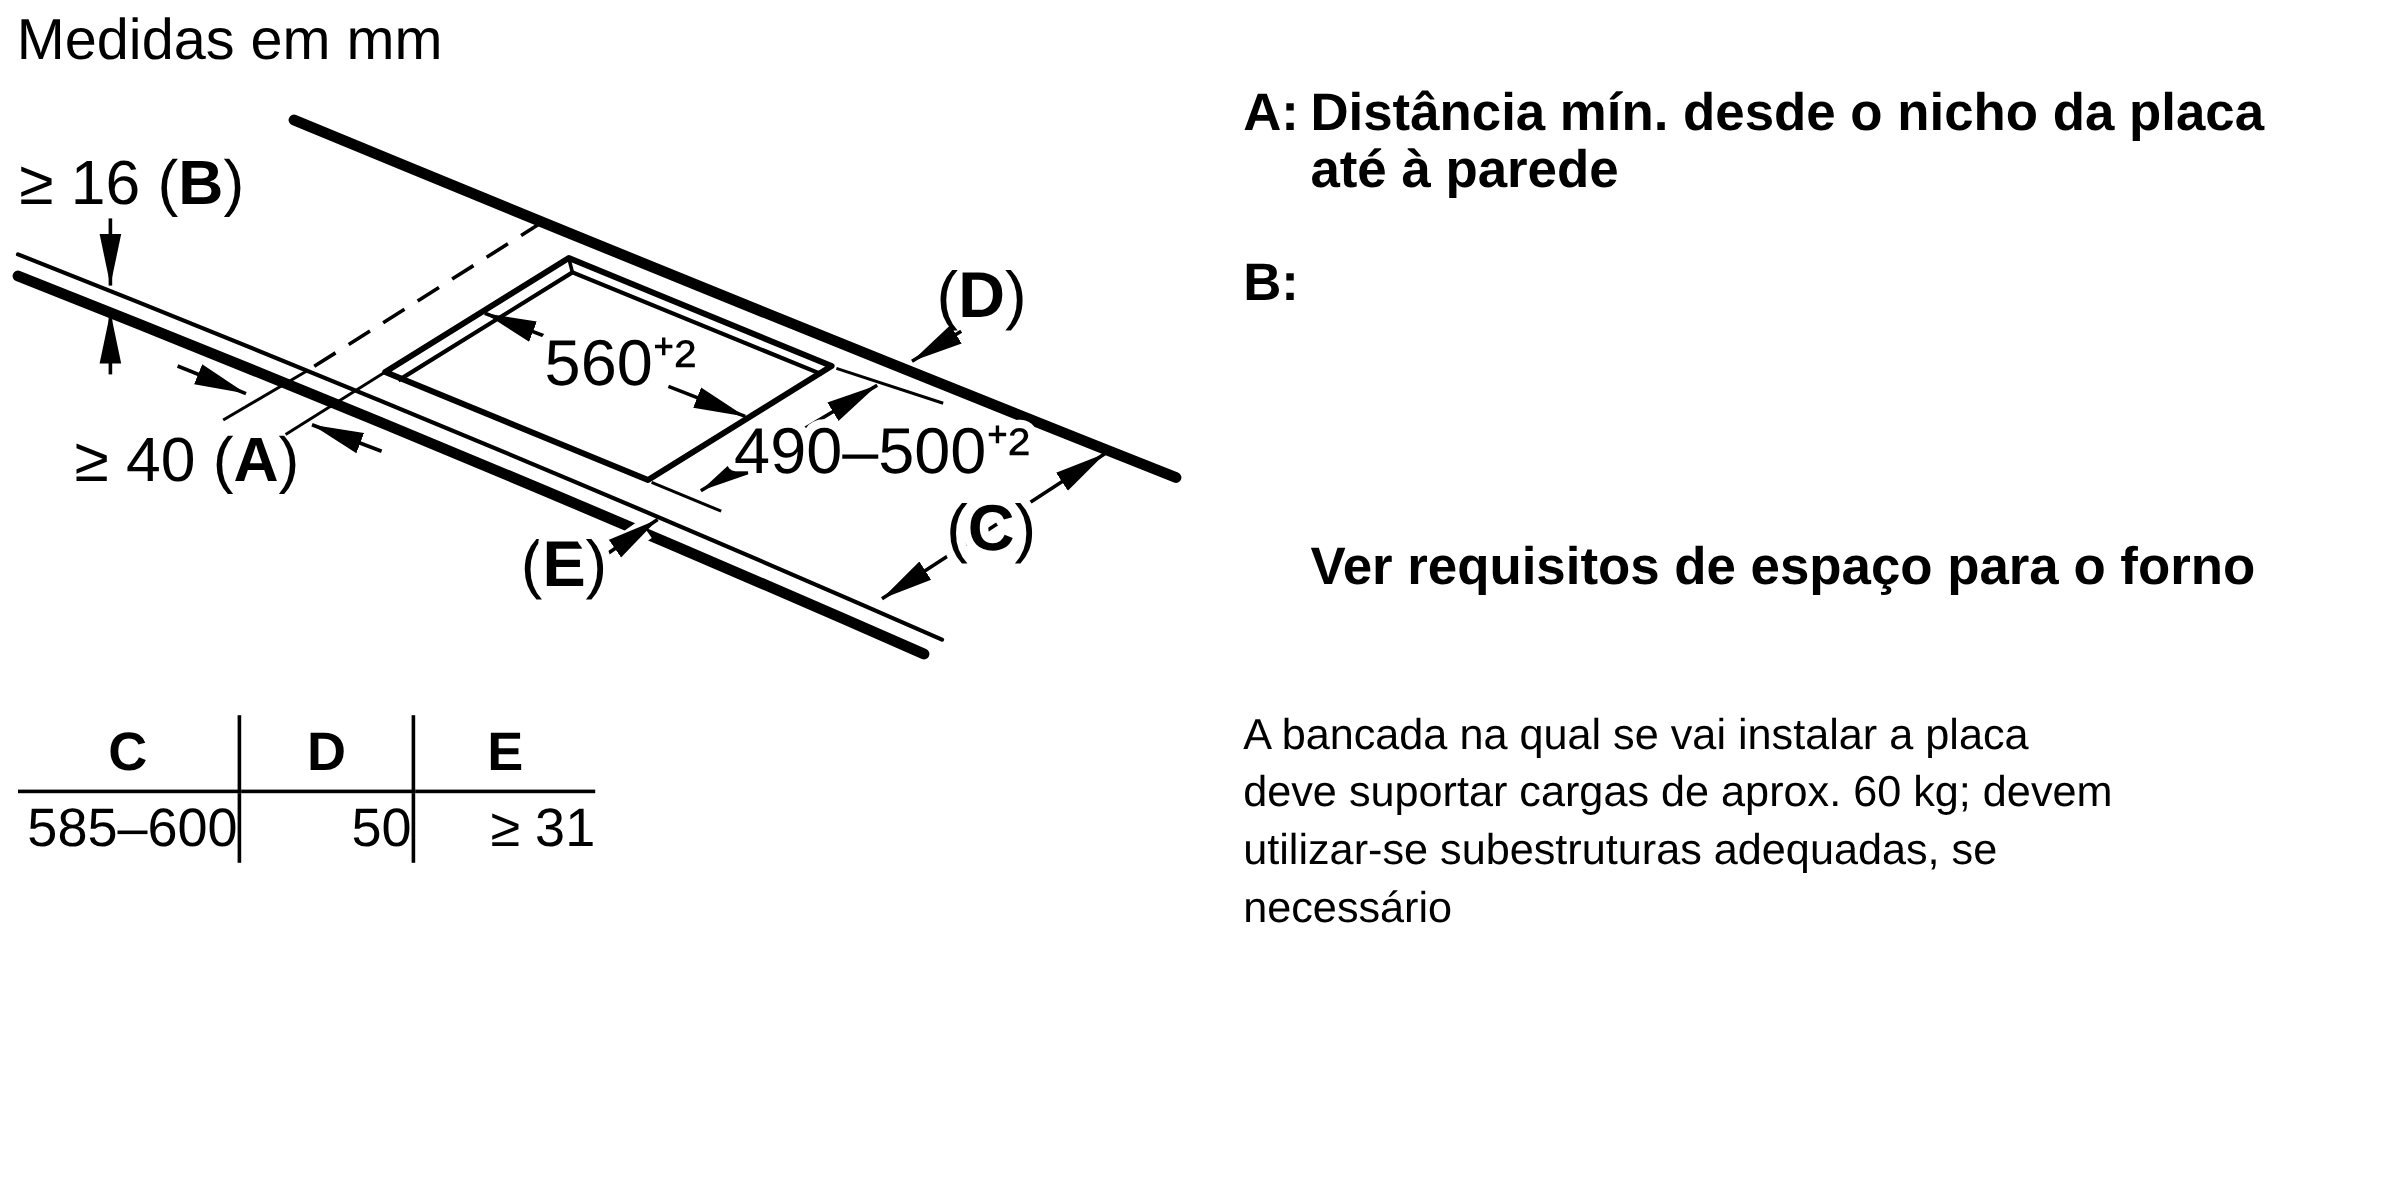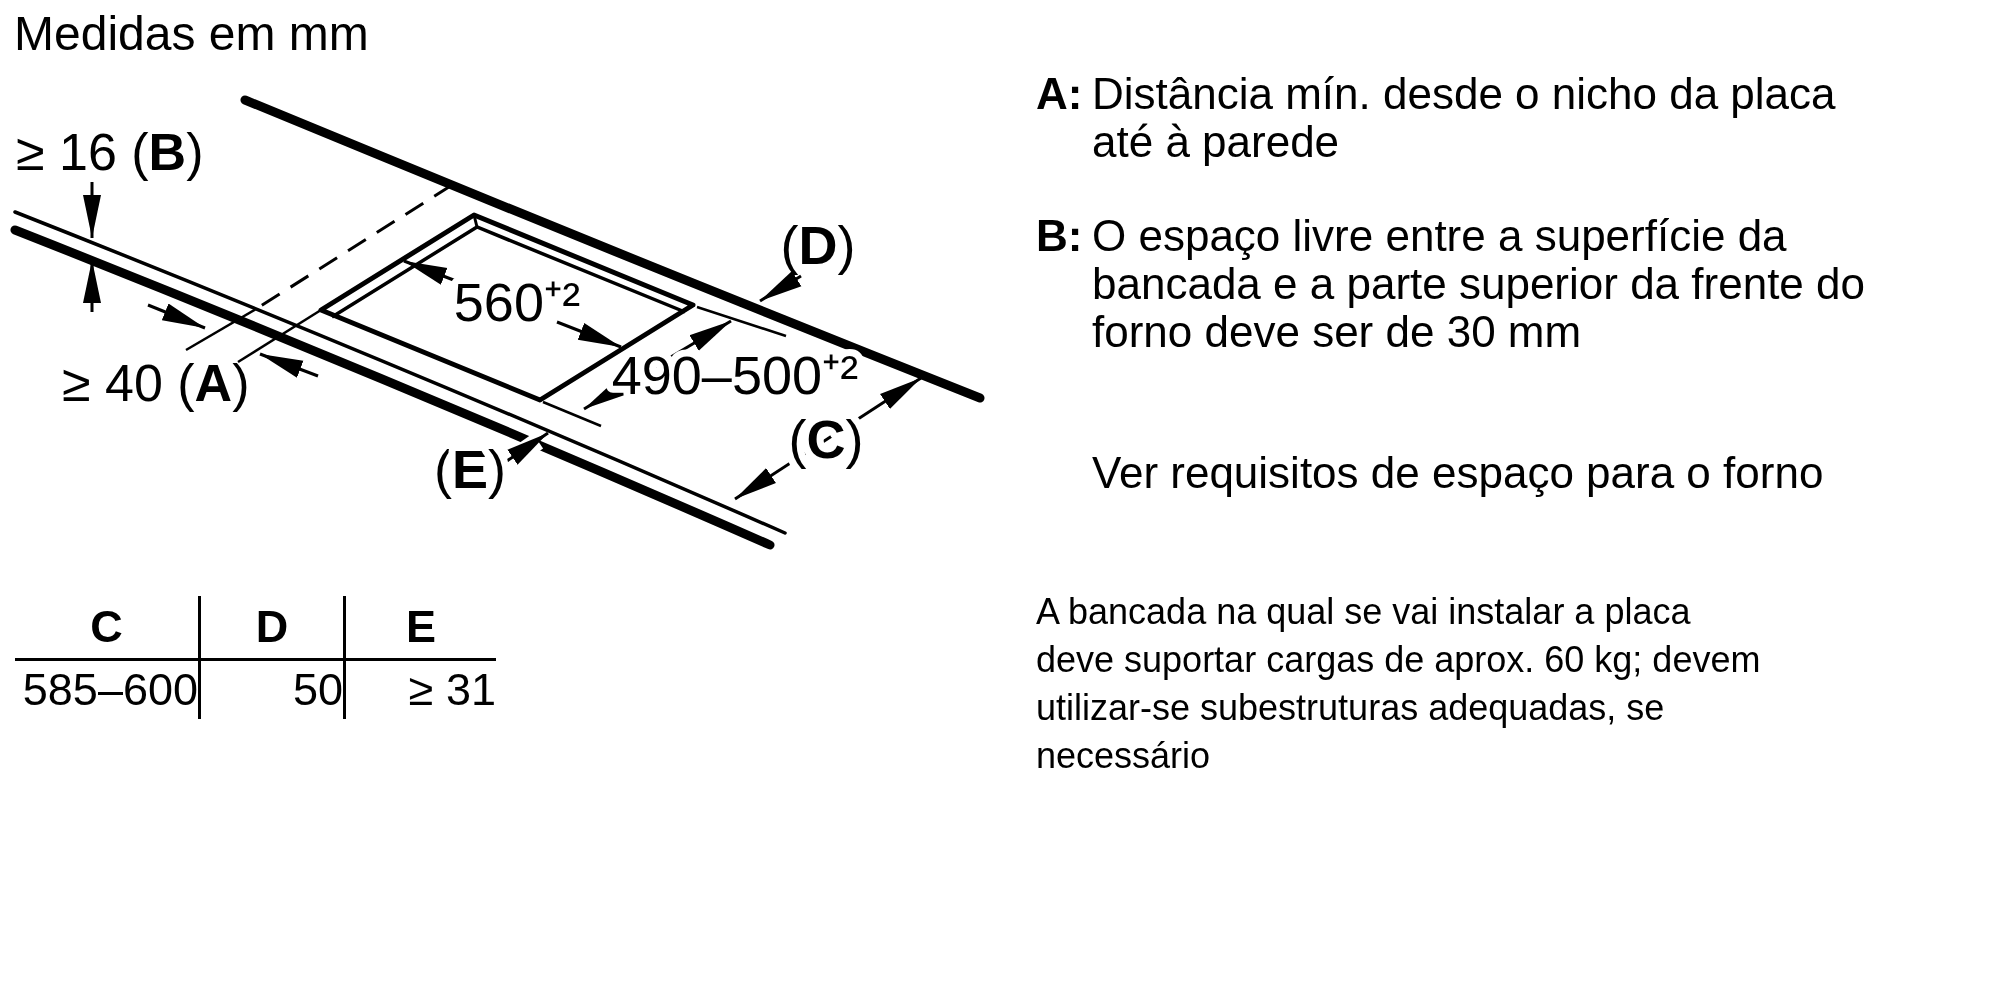"Distância mín. desde o nicho" .note-text { font-weight: none -> bold }
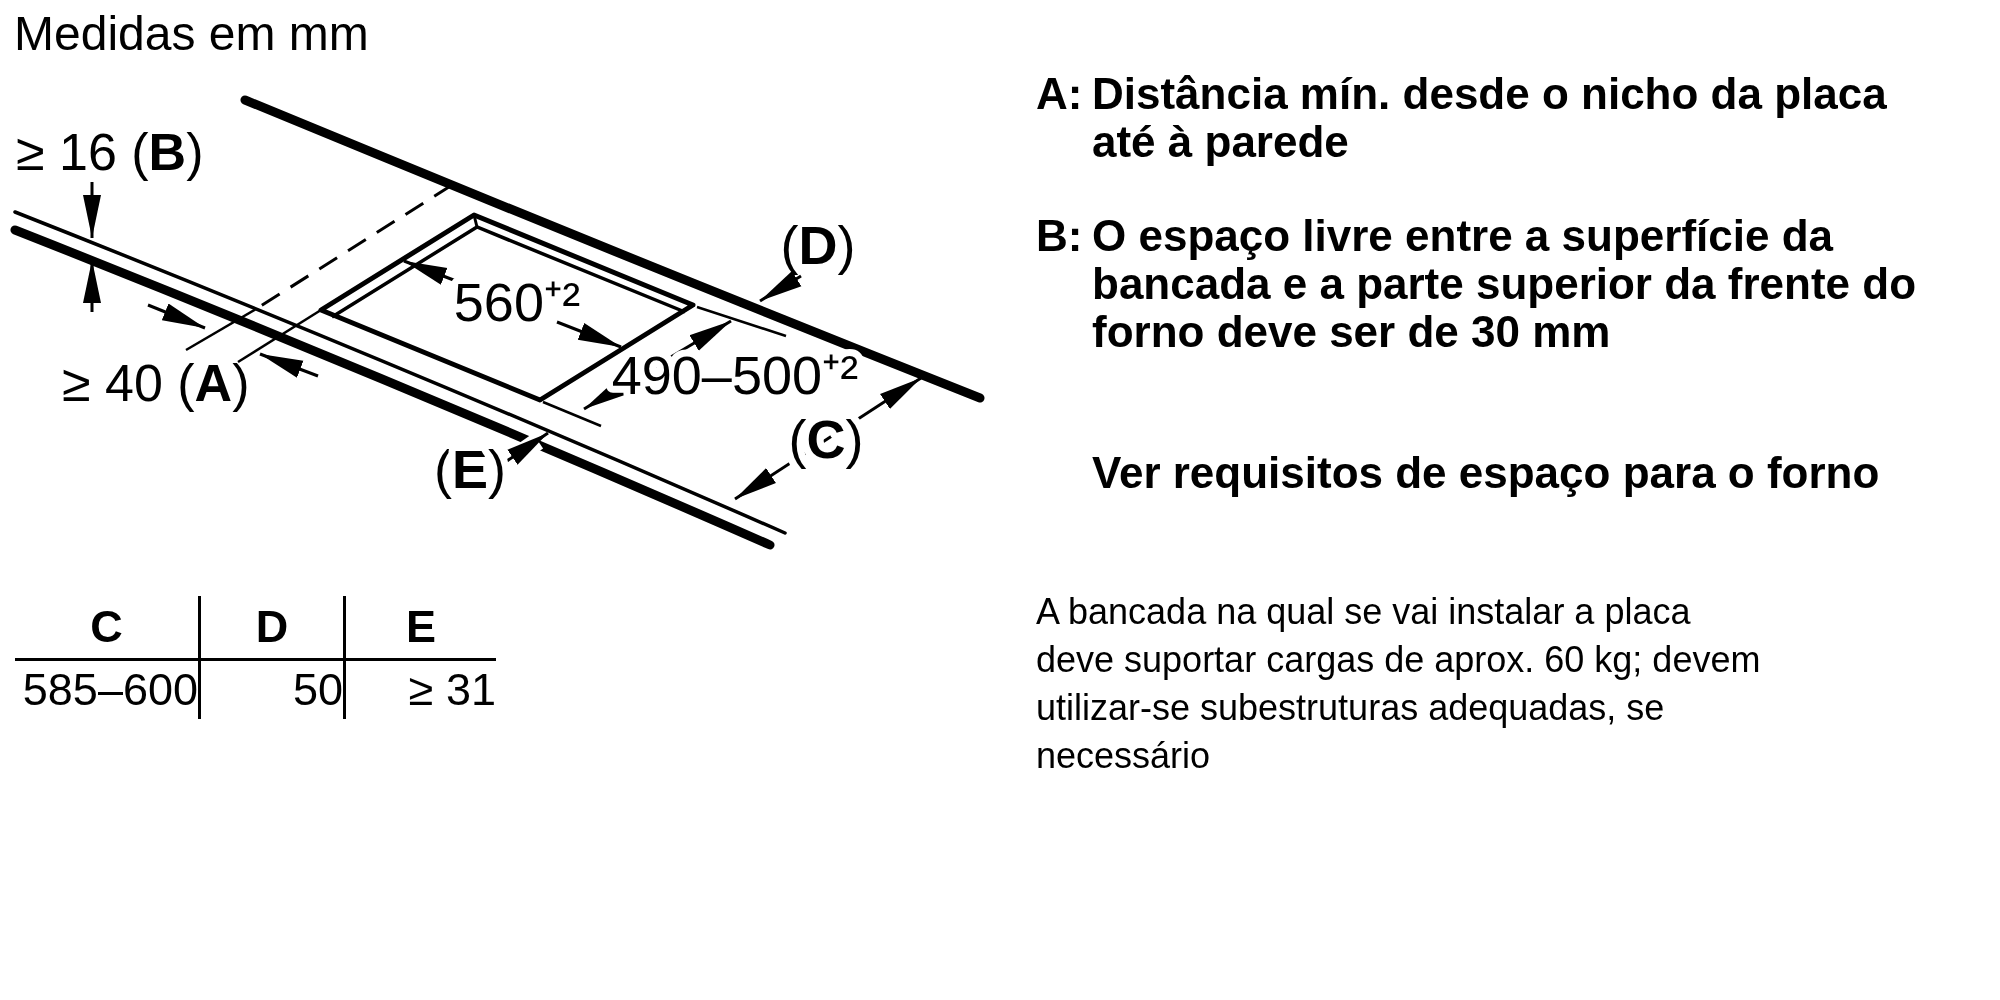"O espaço livre entre a" span.note-text { html: <span>O espaço livre entre a superfície da bancada e a parte superior da frente do forno deve ser de 30 mm</span> -> none }
